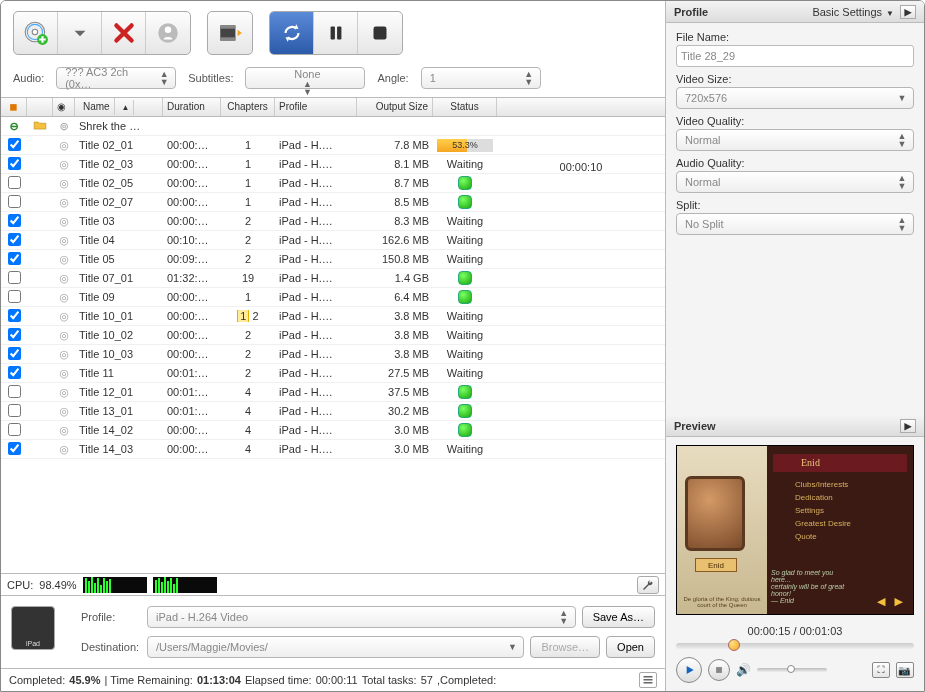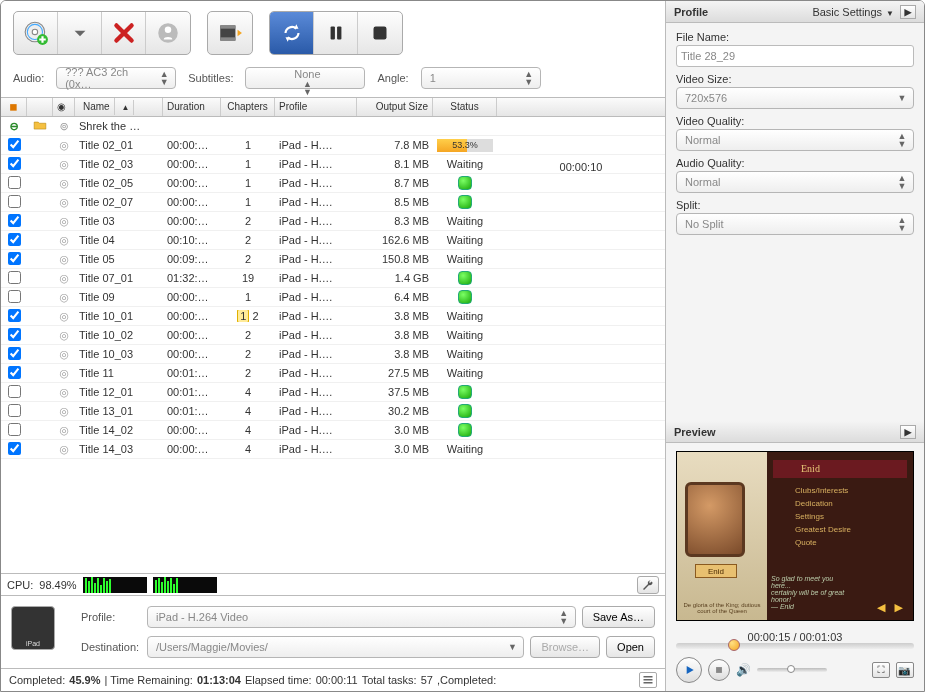"00:00:15 / 00:01:03" .pvtime { padding: 2px 0 0 -> 2px 0 6px }
